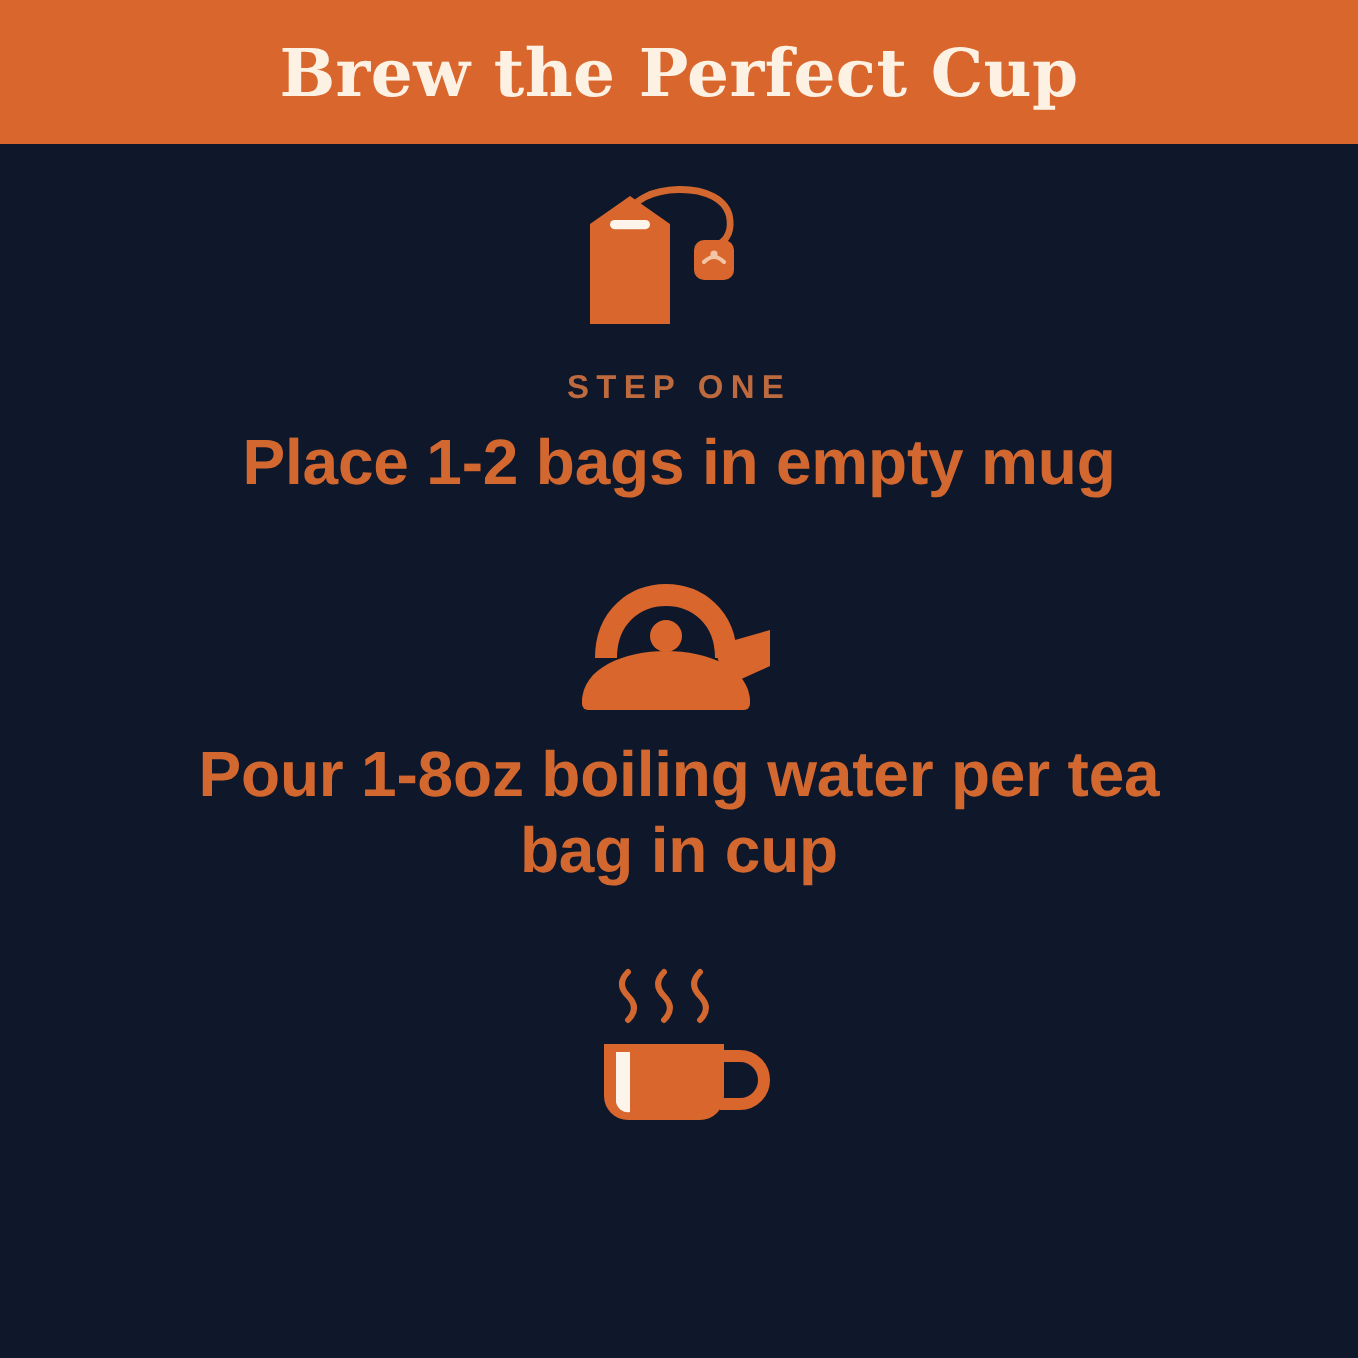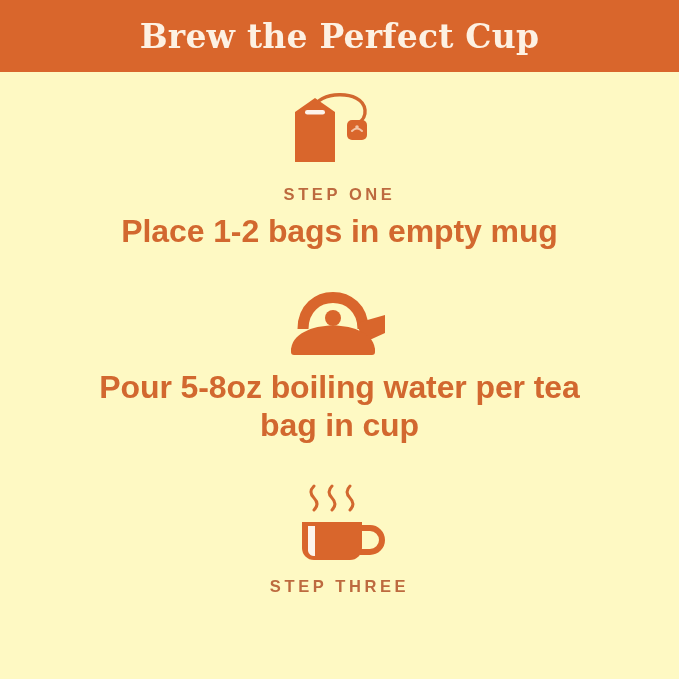"Brew the Perfect Cup" .page { background: #fef9c3 -> #0f172a }
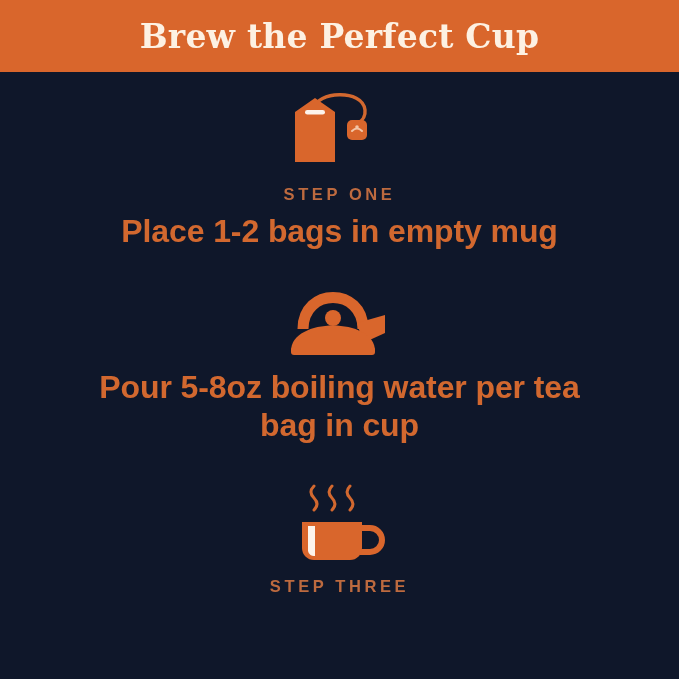"Pour 5-8oz boiling water per" div.step-text { text: 5-8oz -> 1-8oz }
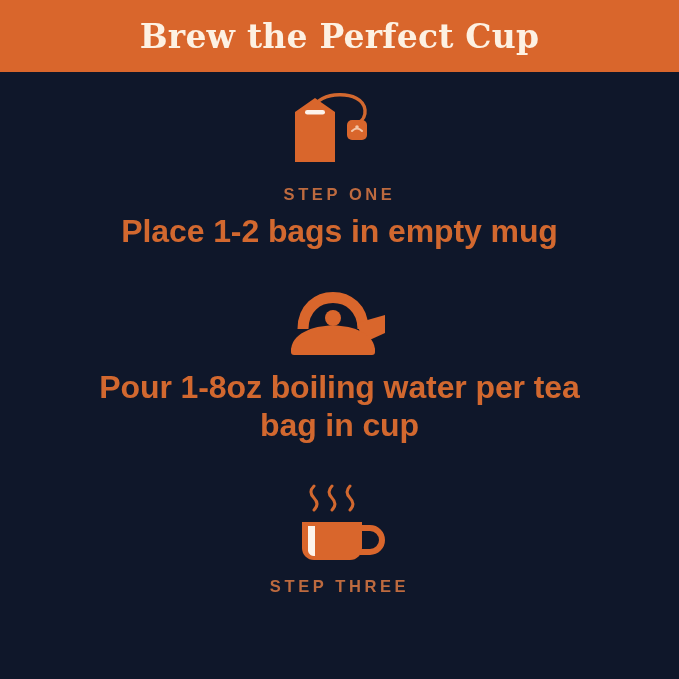"STEP THREE" div.step-label { html: <div>STEP THREE</div> -> none }
